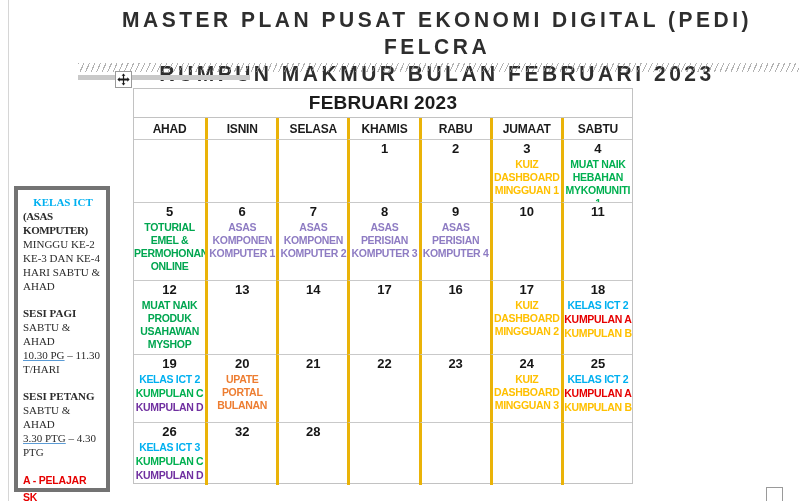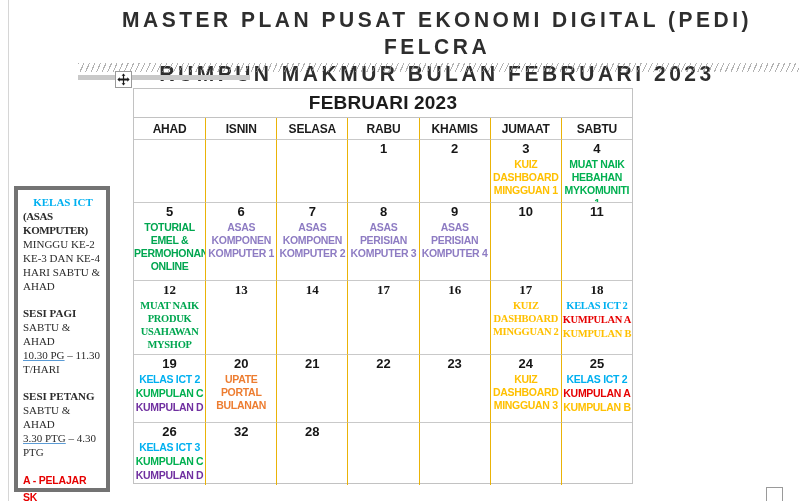"ISNIN" .cal-row > div { border-left: 1px solid #eab308 -> 3px solid #eab308 }
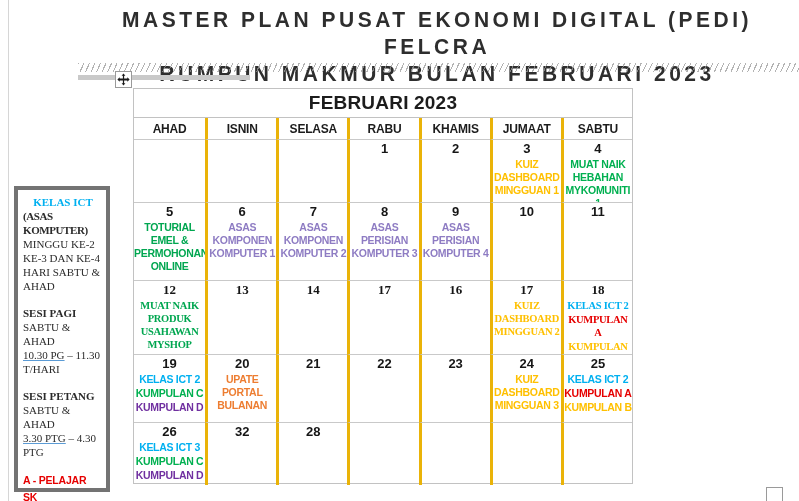"RABU" div.hdr-cell { order: before "KHAMIS" -> after "KHAMIS" }
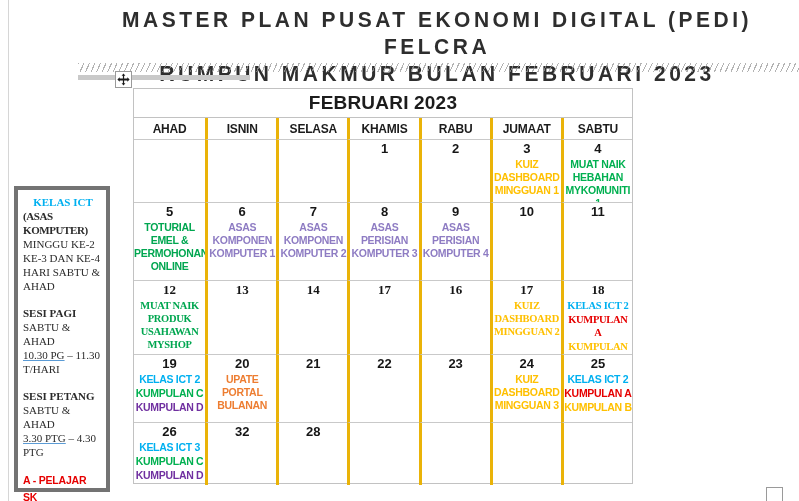"12" .wk2 { font-family: Liberation Serif, serif -> none }
